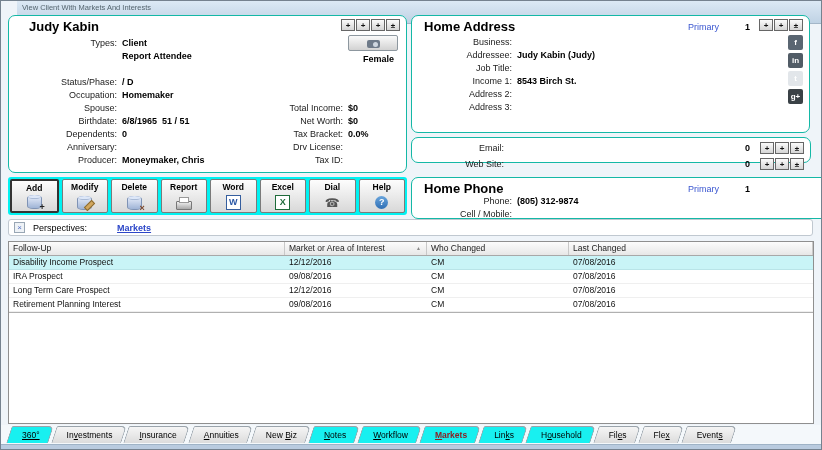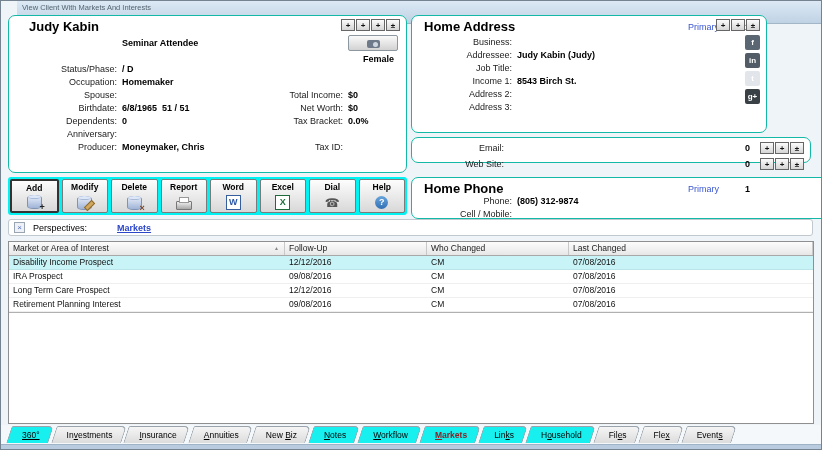"Home Address" #addressPanel { width: 356px -> 399px }
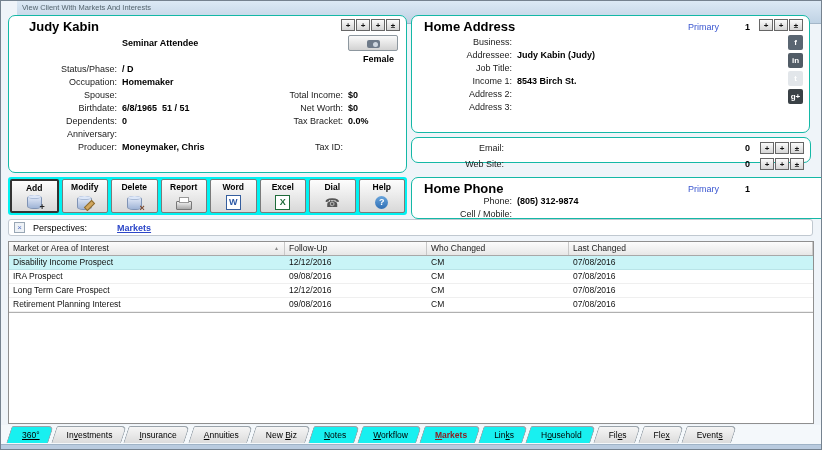"Types: Client" div.frow { html: none -> <div><span>Types:</span><span>Client</span></div> }
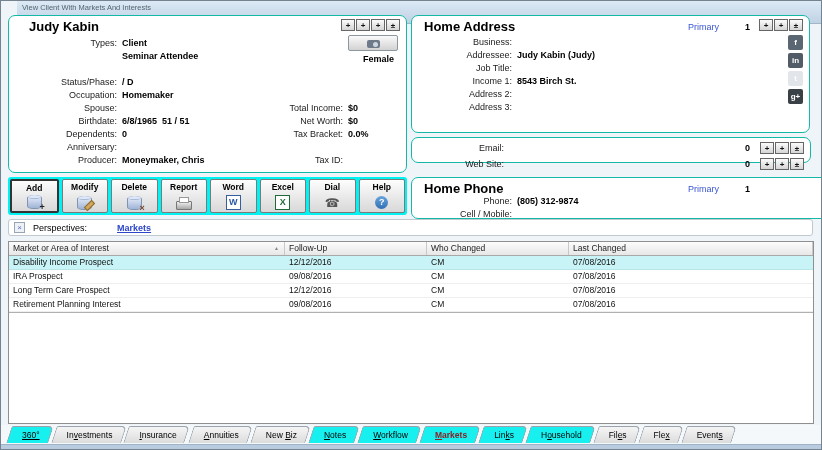"Seminar Attendee" span.fval { text: Seminar -> Report }
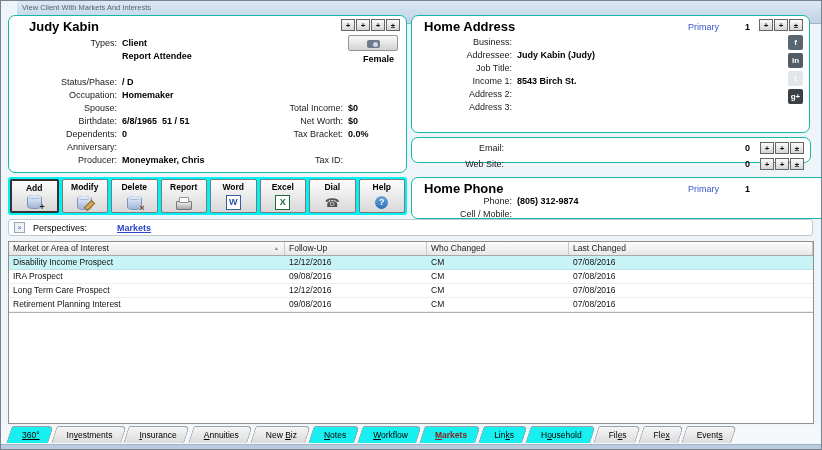"Drv License:" span.rpair { html: none -> <span><span>Drv License:</span><span></span></span> }
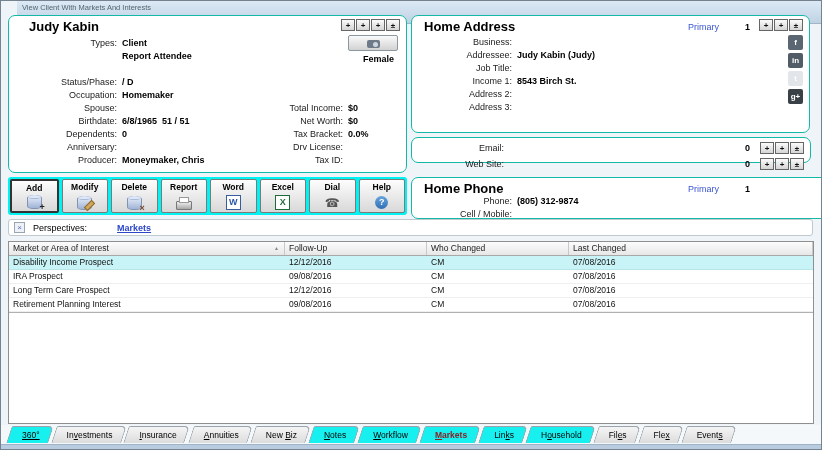"Market or Area of Interest" div.hcell { order: before "Follow-Up" -> after "Follow-Up" }
